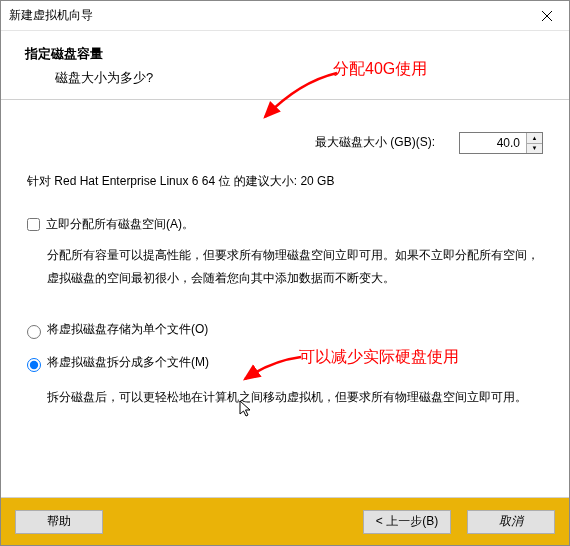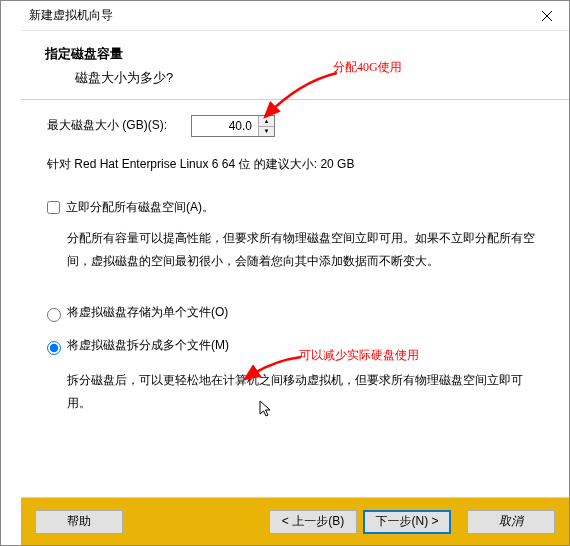"新建虚拟机向导" .window { padding-left: 20px -> none }
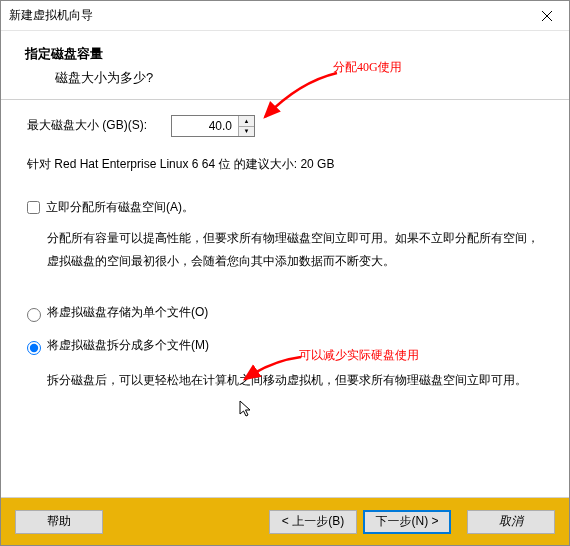"分配40G使用" .anno { font-family: Liberation Serif, serif -> Liberation Sans, sans-serif; font-size: 12px -> 16px }
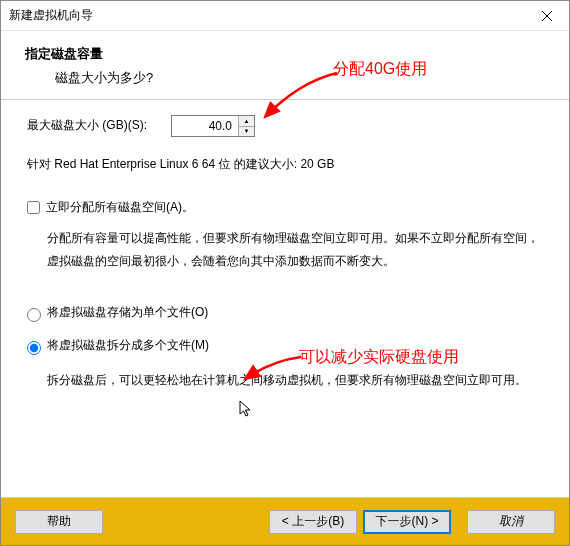"最大磁盘大小 (GB)(S):" .size-row { justify-content: none -> flex-end; margin-top: 1px -> 18px }
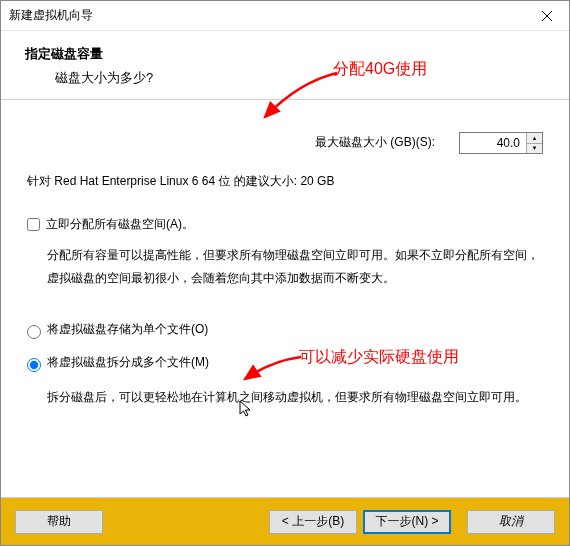"下一步(N) >" button.btn { html: <button>下一步(N) &gt;</button> -> none }
